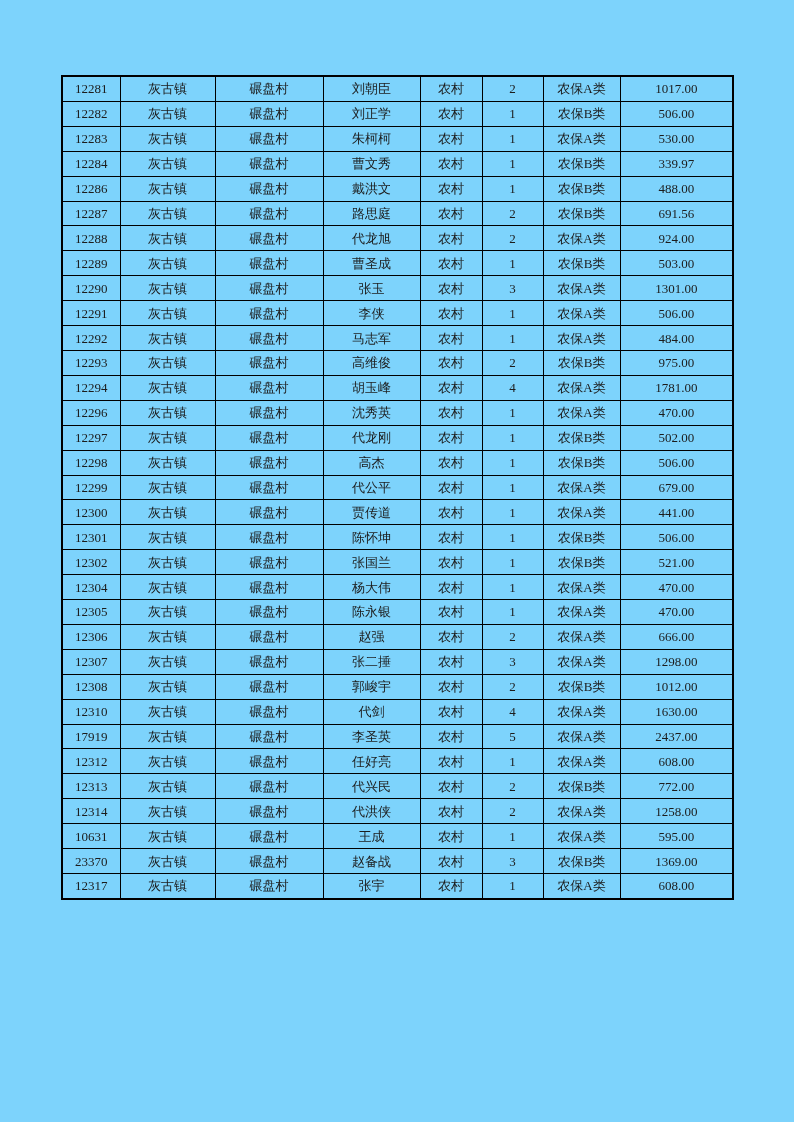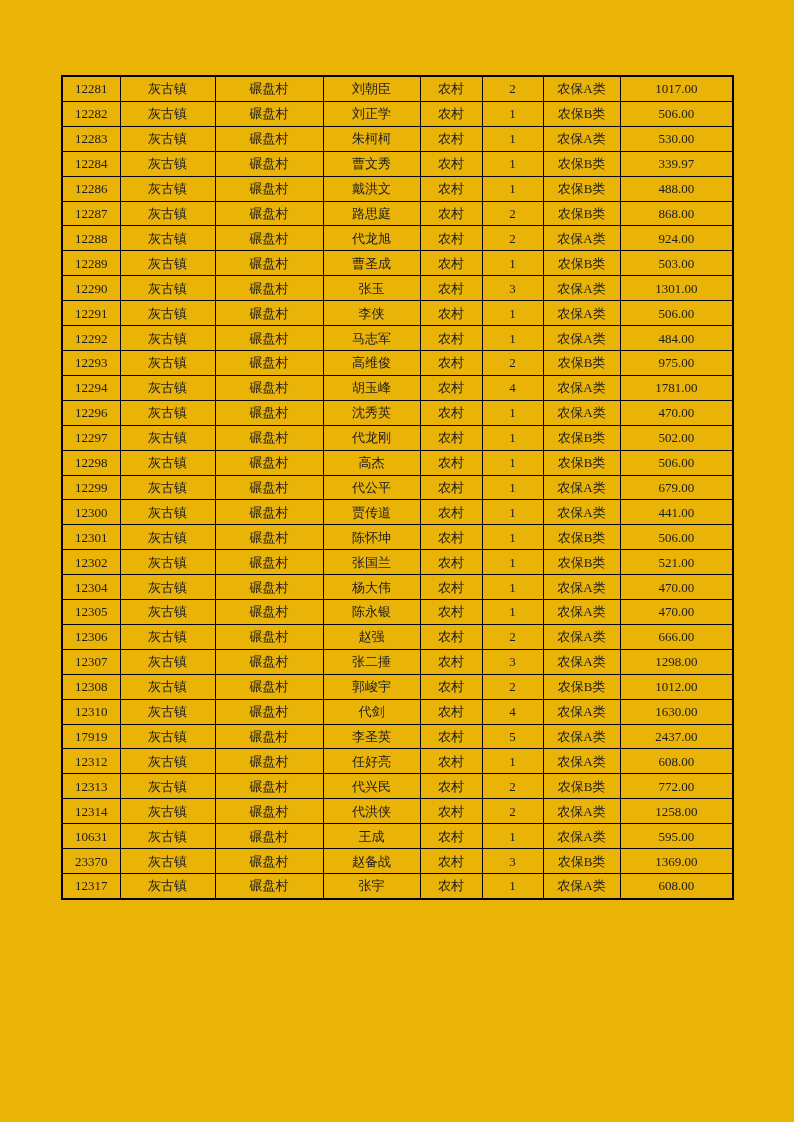"12281" .page { background: #eab308 -> #7dd3fc }
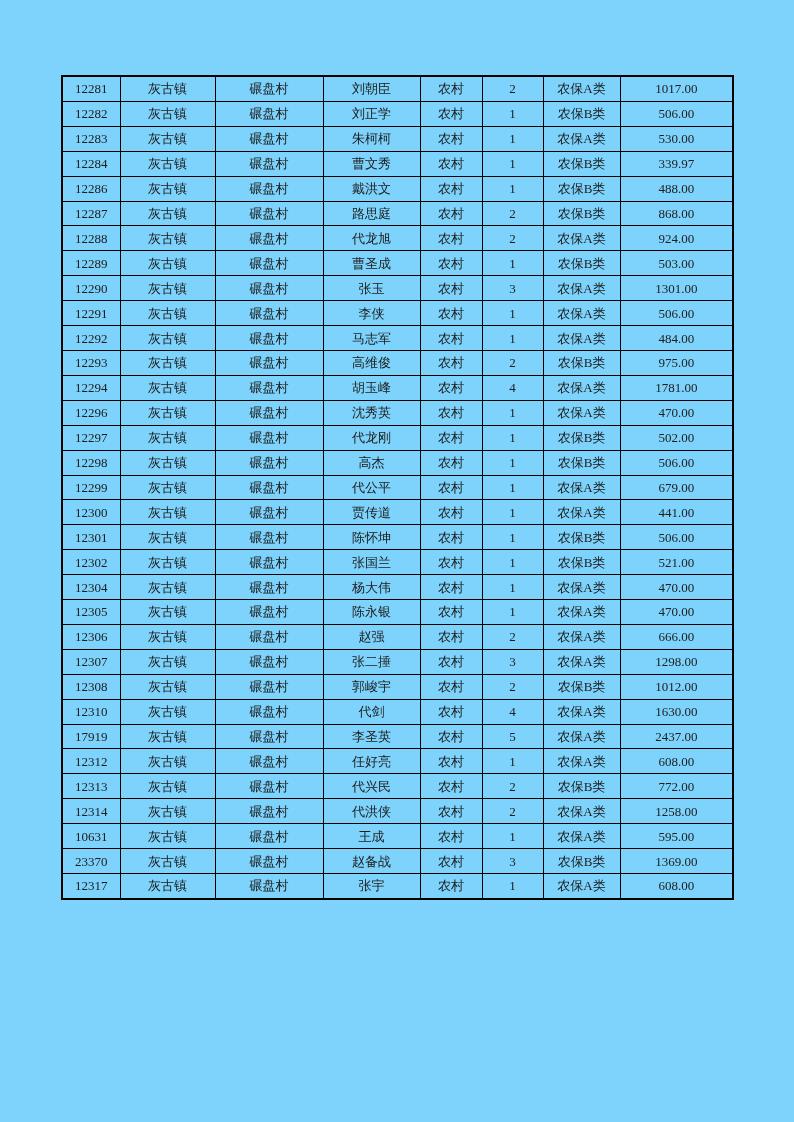"868.00" td { text: 868.00 -> 691.56 }
